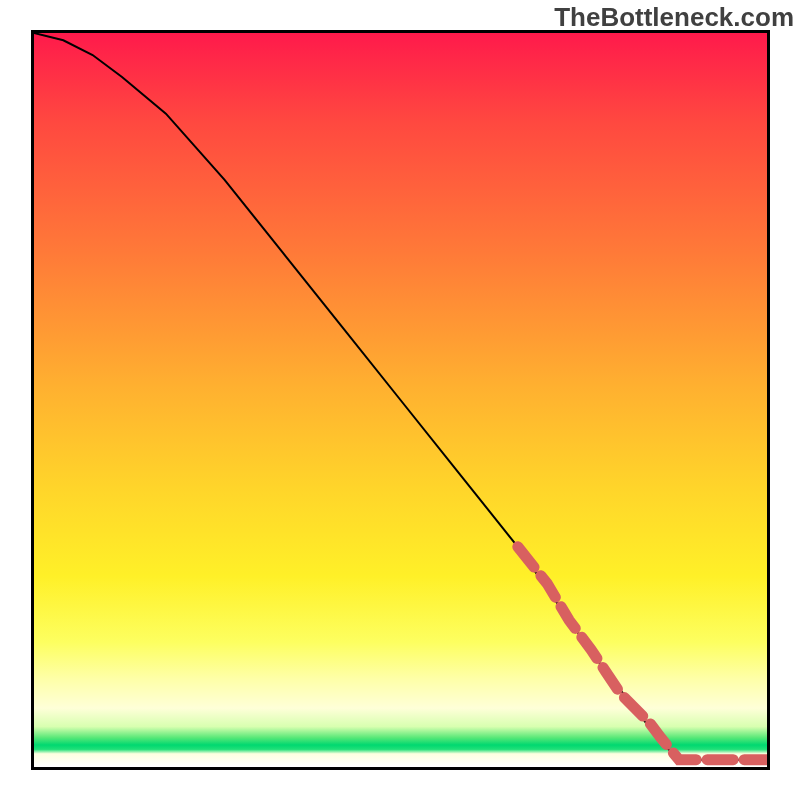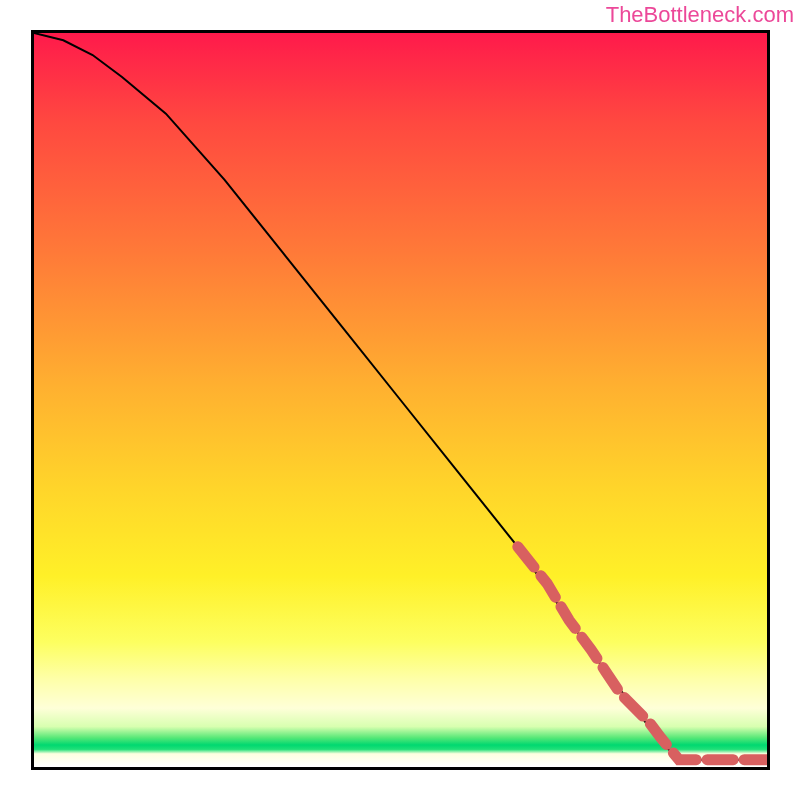"TheBottleneck.com" .watermark { color: #ec4899 -> #404040; font-size: 22px -> 26px; font-weight: 400 -> 700 }
